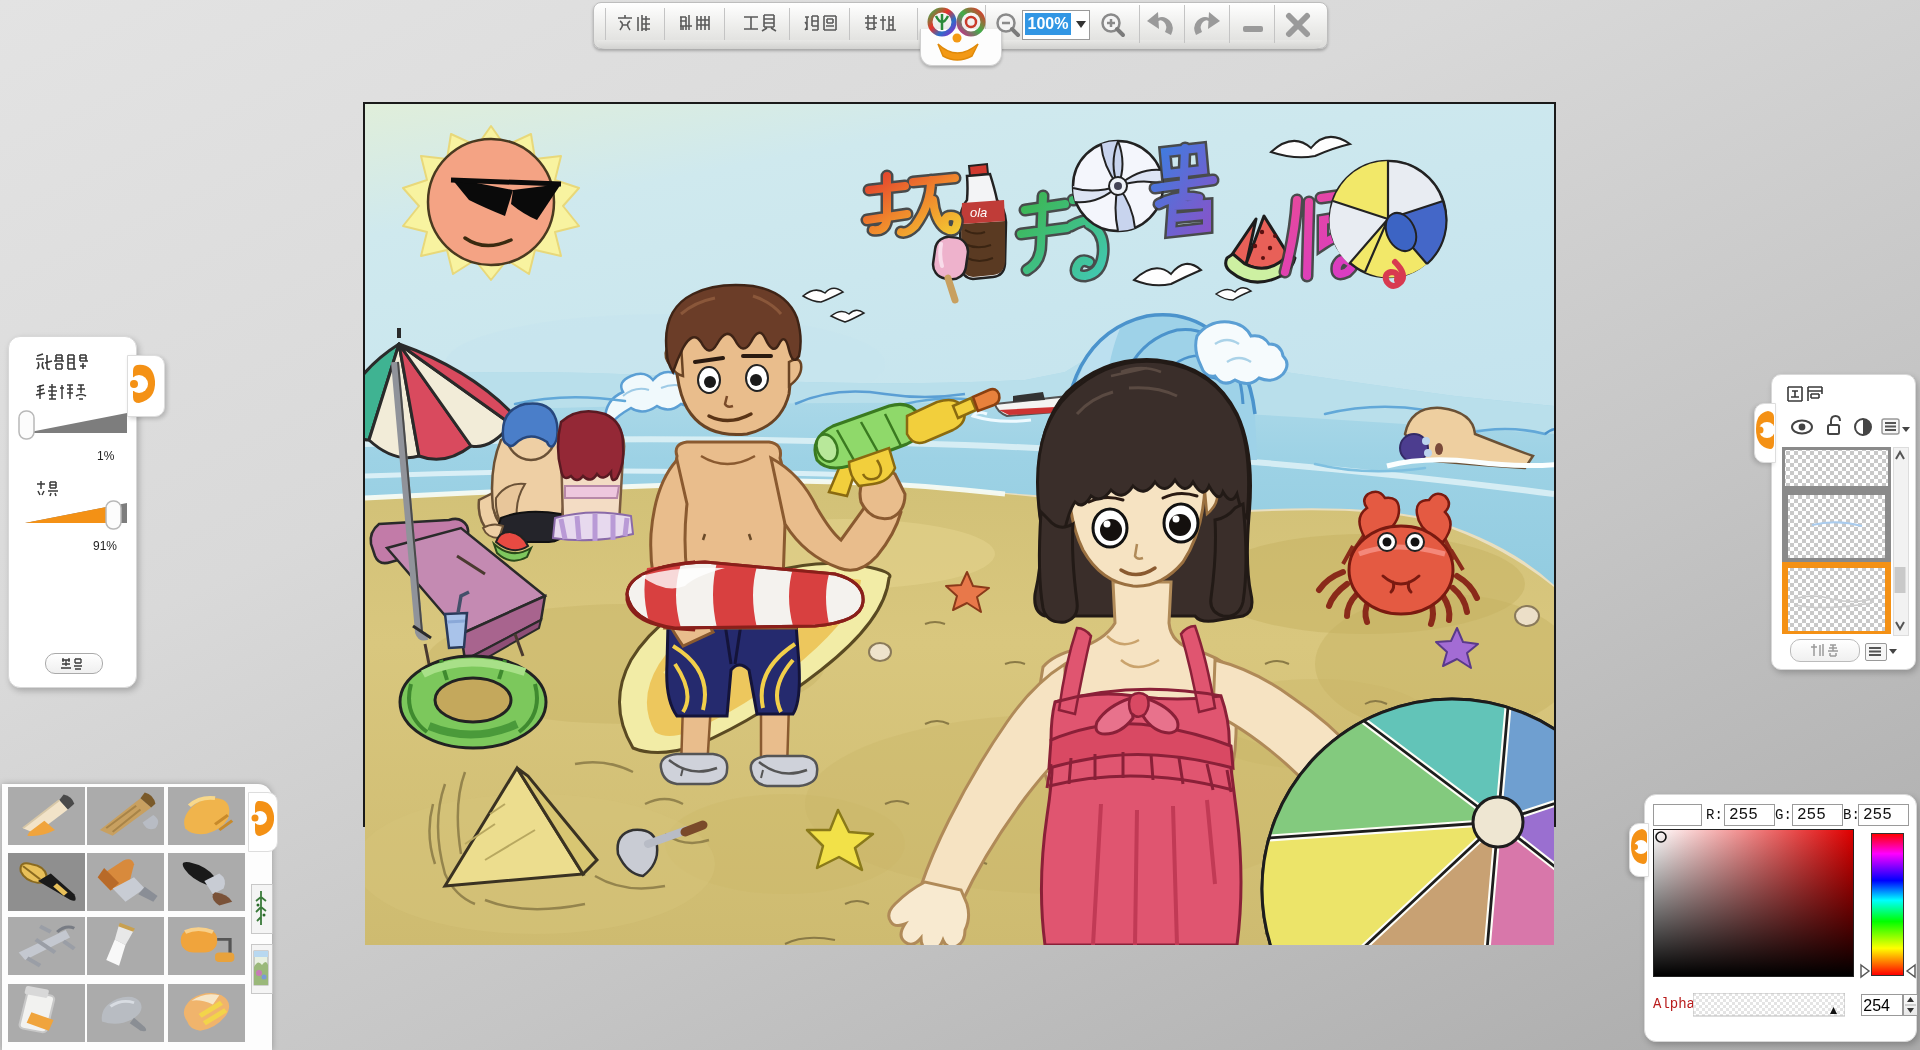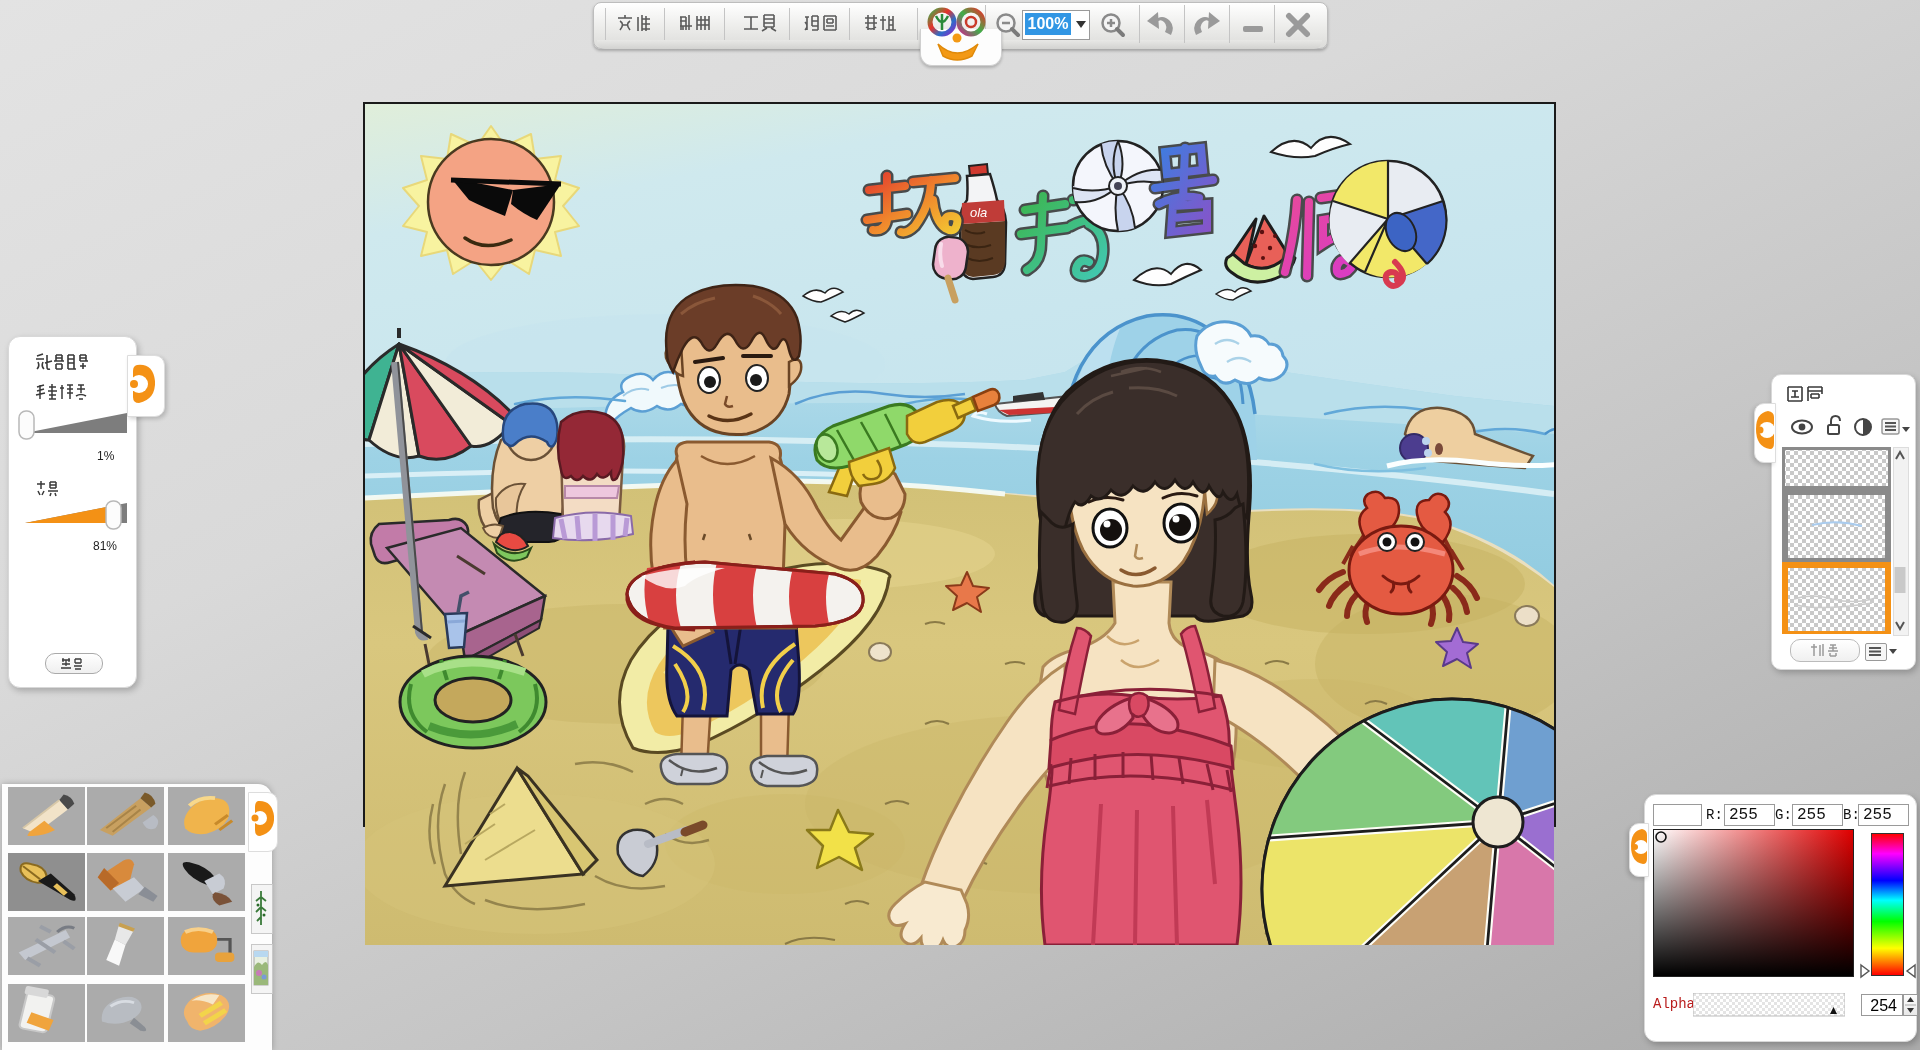"81%" div.abs { text: 81% -> 91% }
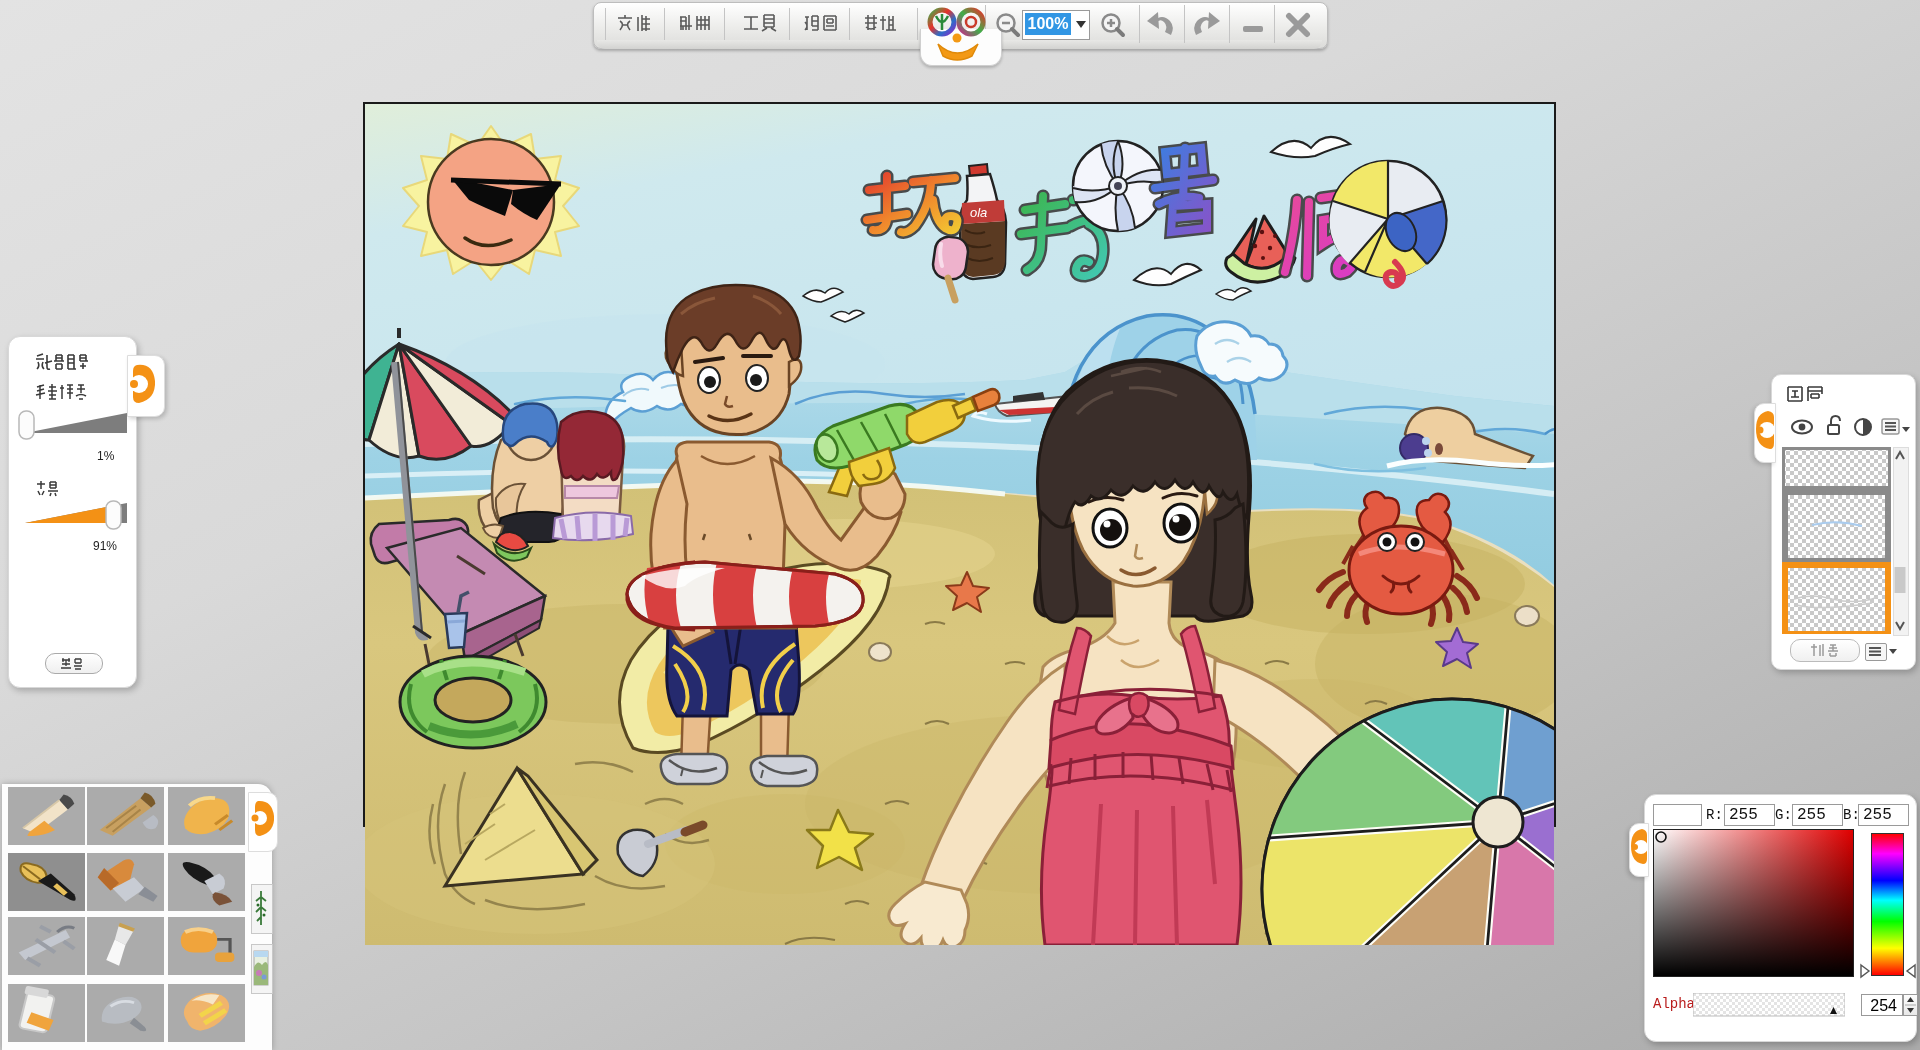"254" div.abs { padding-right: 5px -> 12px }
